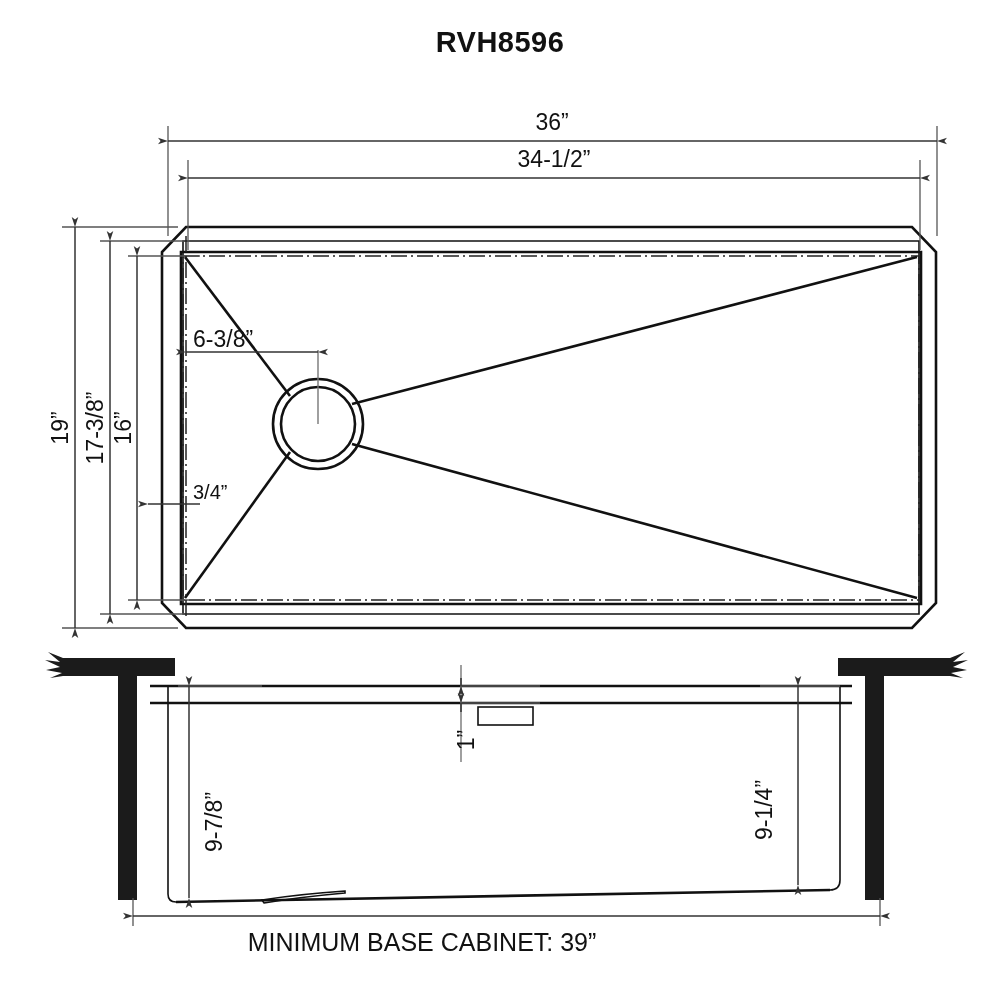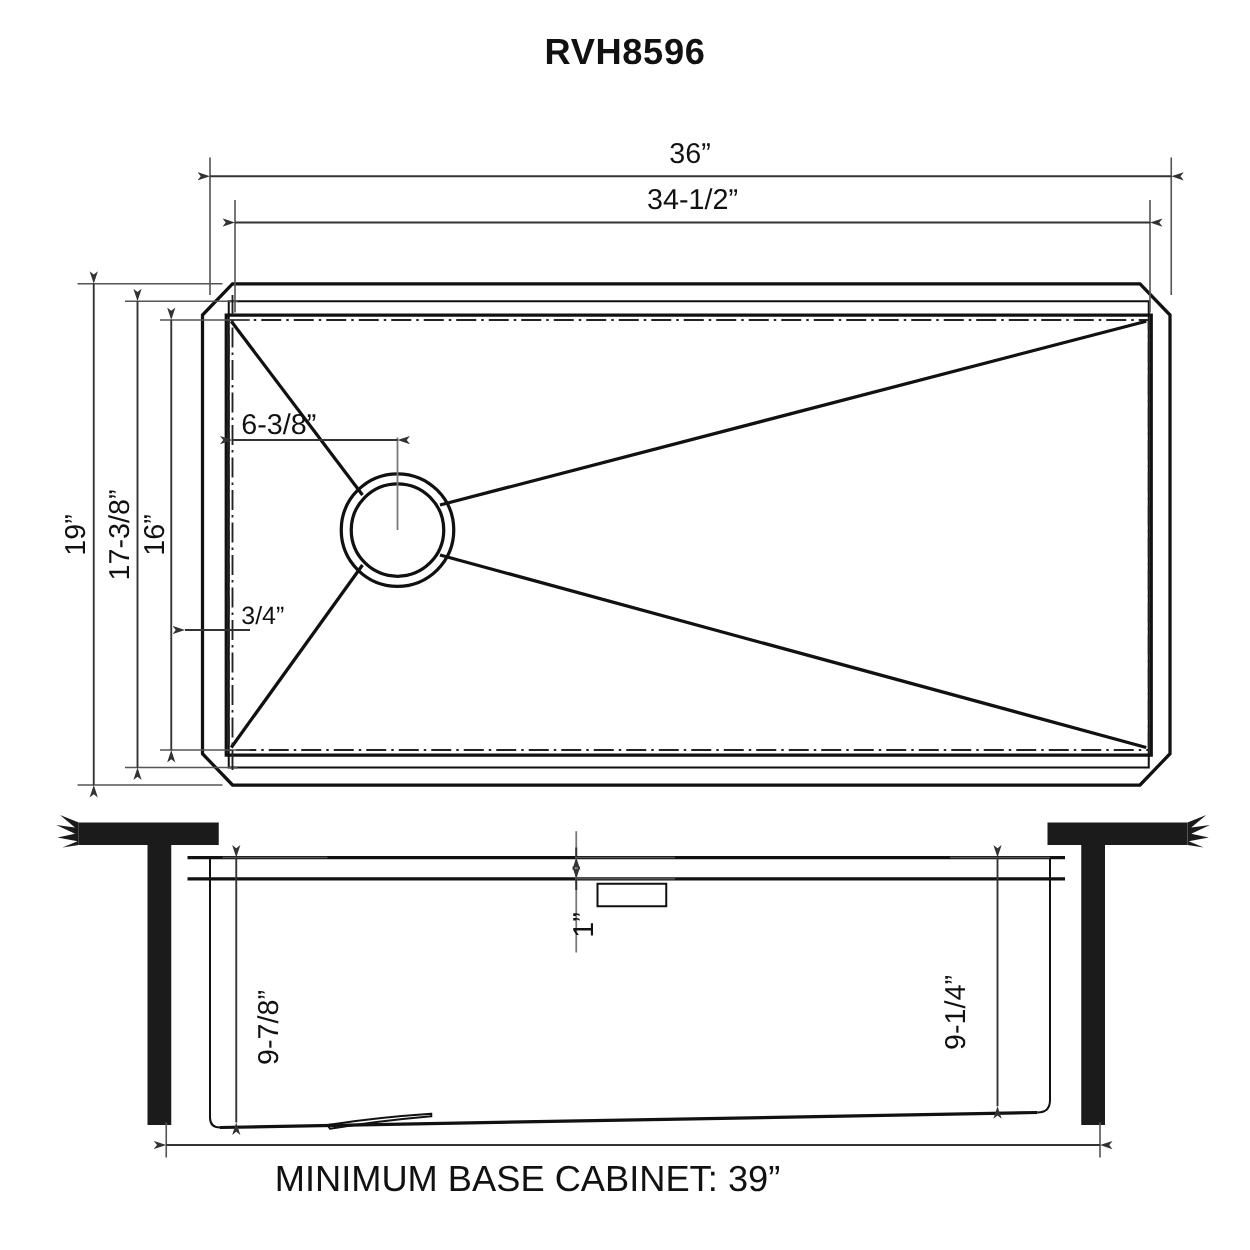"MINIMUM BASE CABINET: 39”" #caption { font-size: 29px -> 25px }
